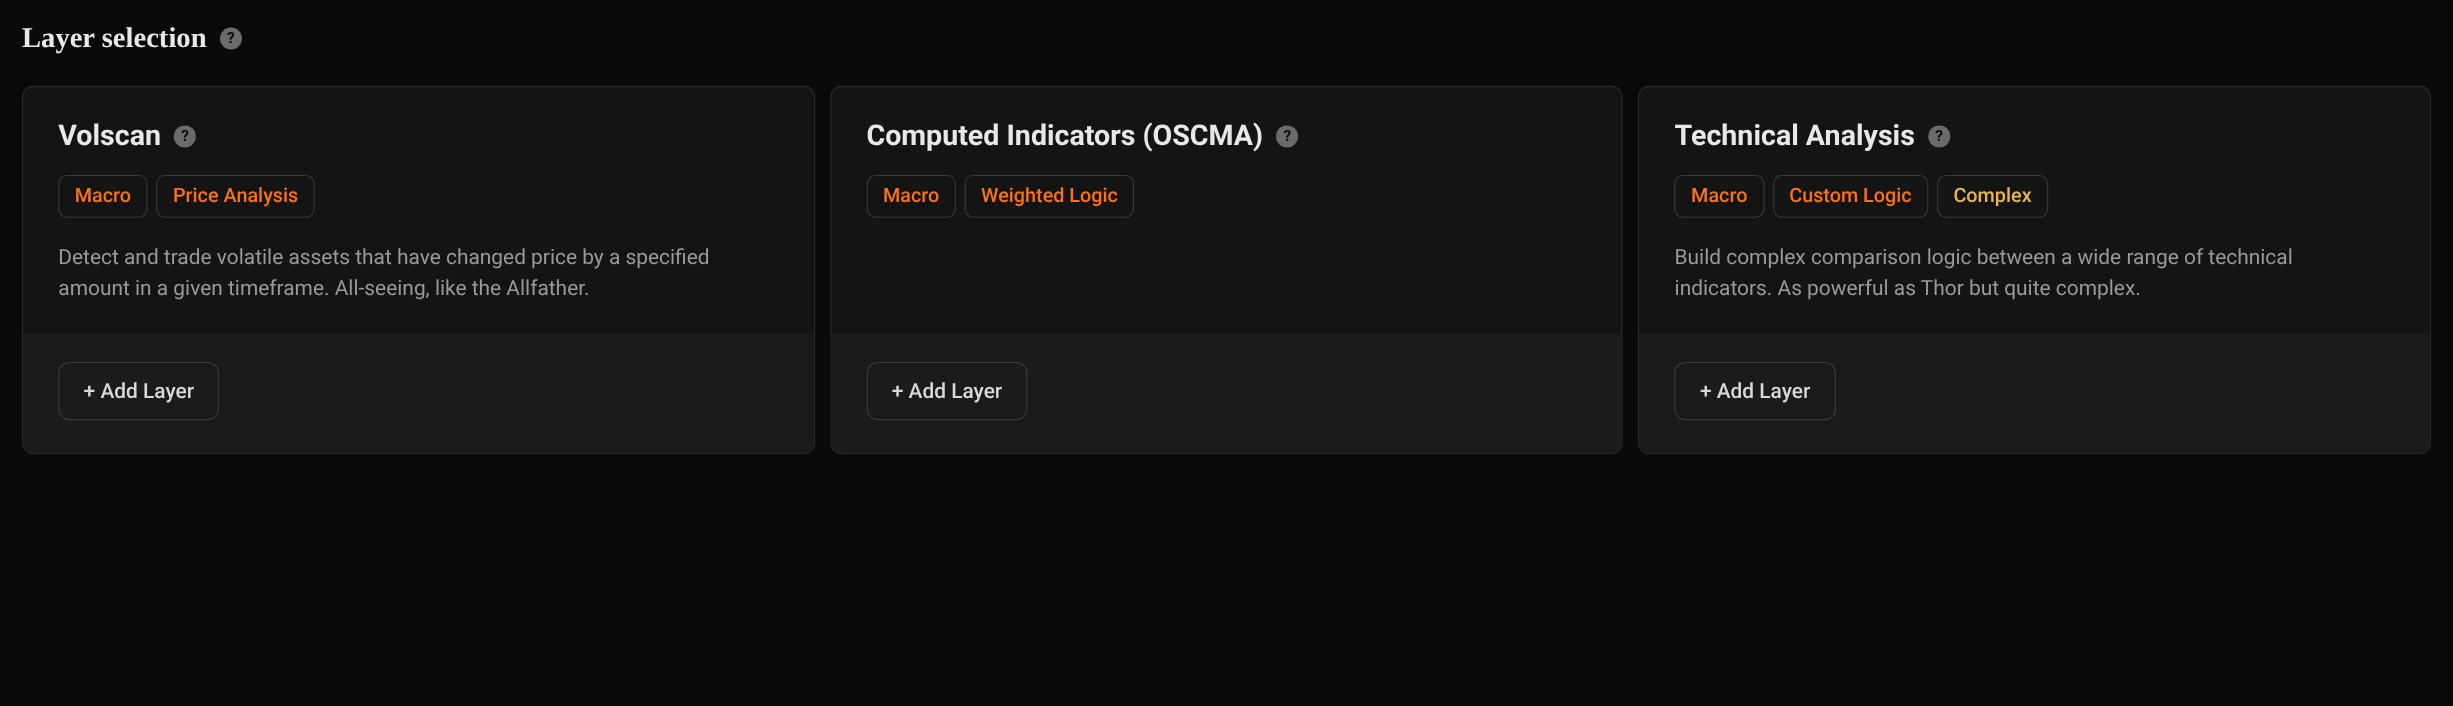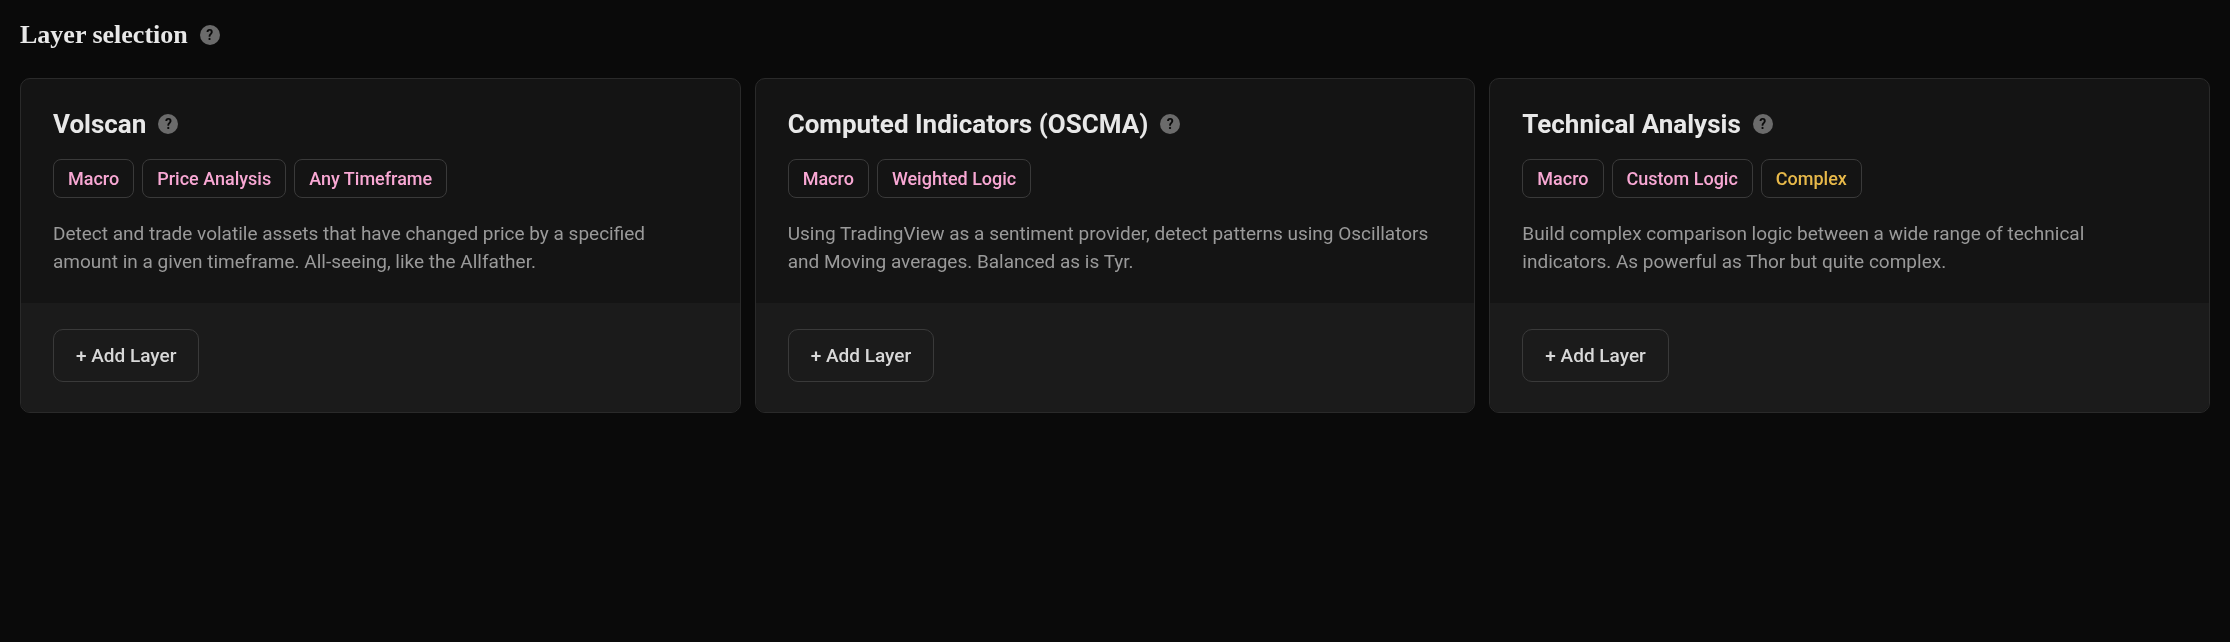"Macro" .tag { color: #f9a8d4 -> #f97316 }
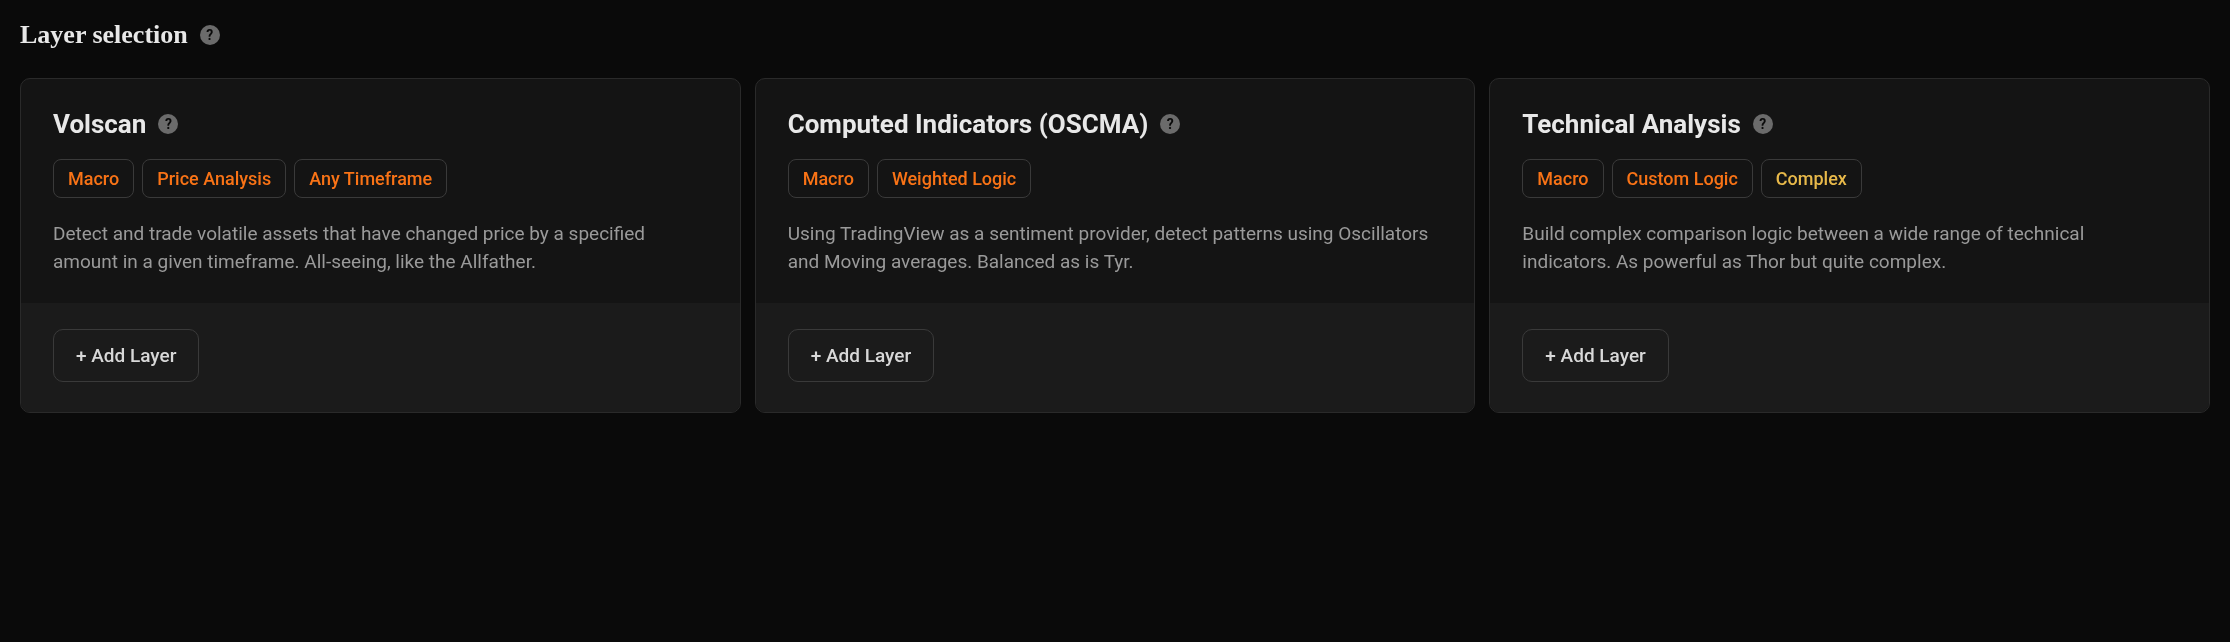"Any Timeframe" span.tag { html: <span>Any Timeframe</span> -> none }
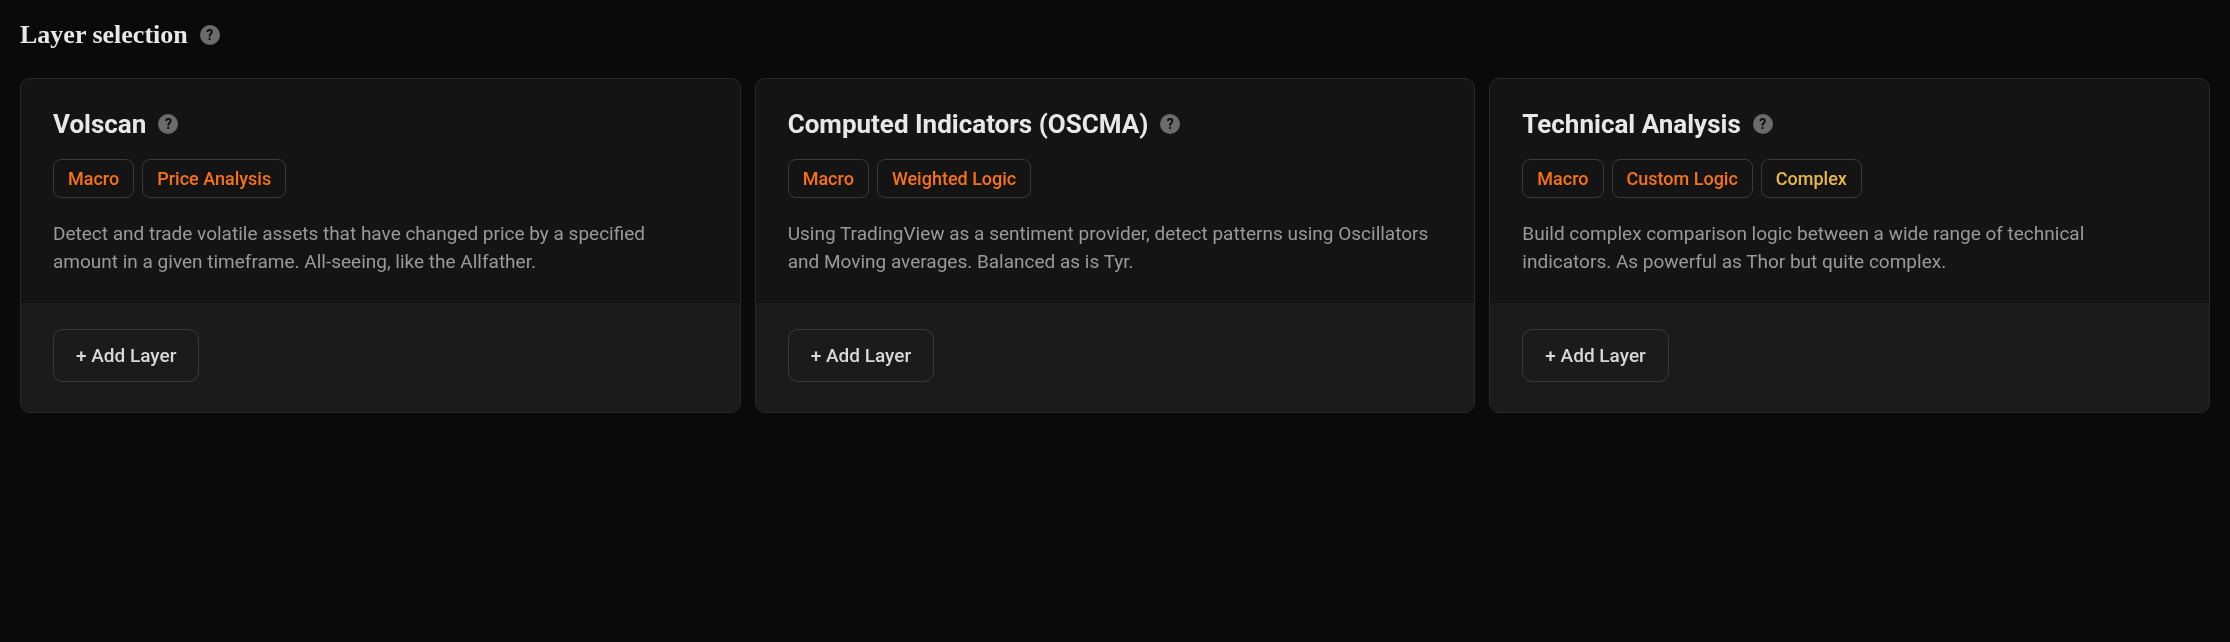"Using TradingView as a sentiment" p.card-desc { html: <p>Using TradingView as a sentiment provider, detect patterns using Oscillators and Moving averages. Balanced as is Tyr.</p> -> none }
